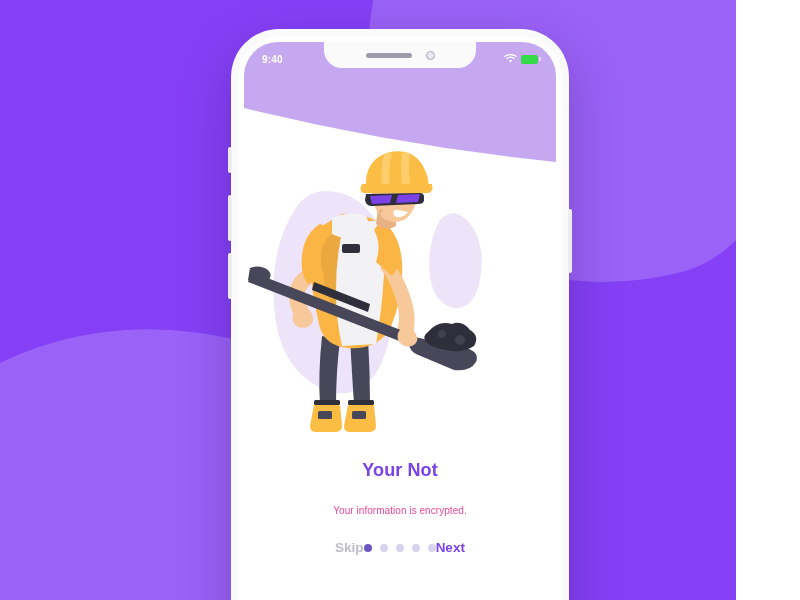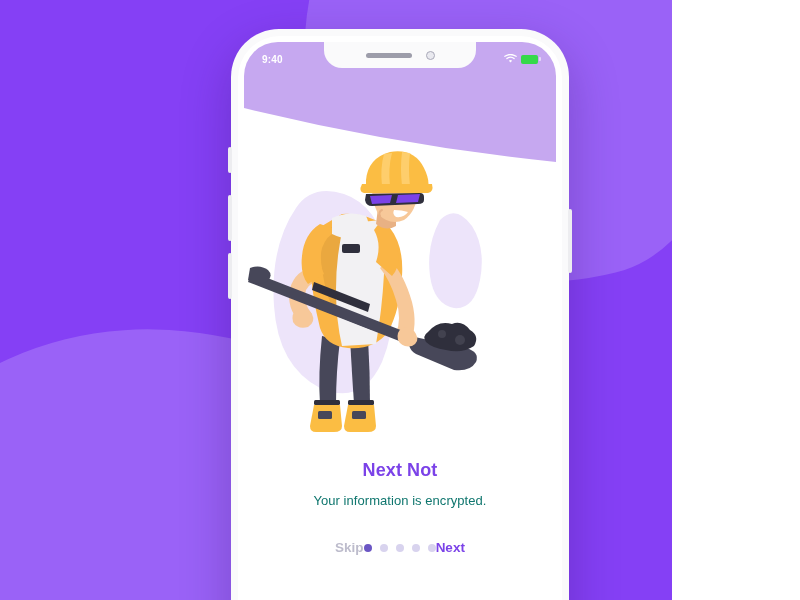"9:40" #scene { width: 672px -> 736px }
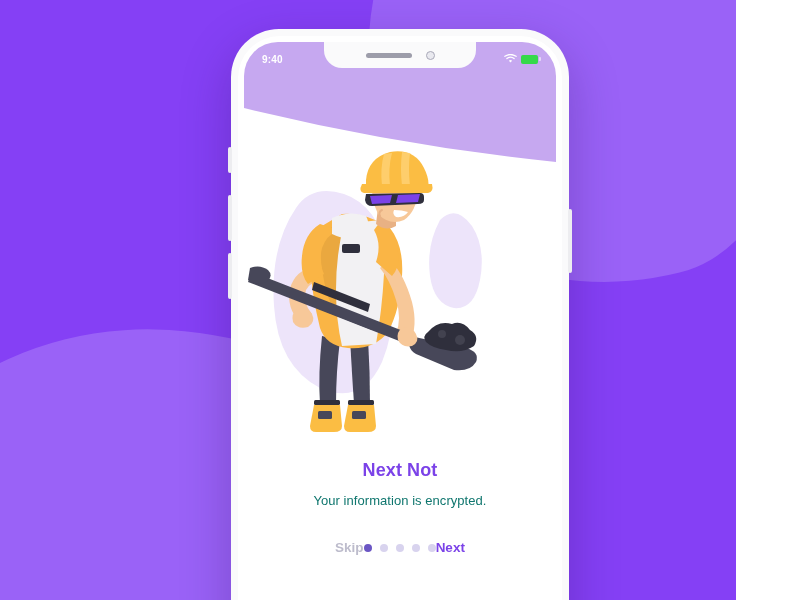"Next Not" div { text: Next -> Your }
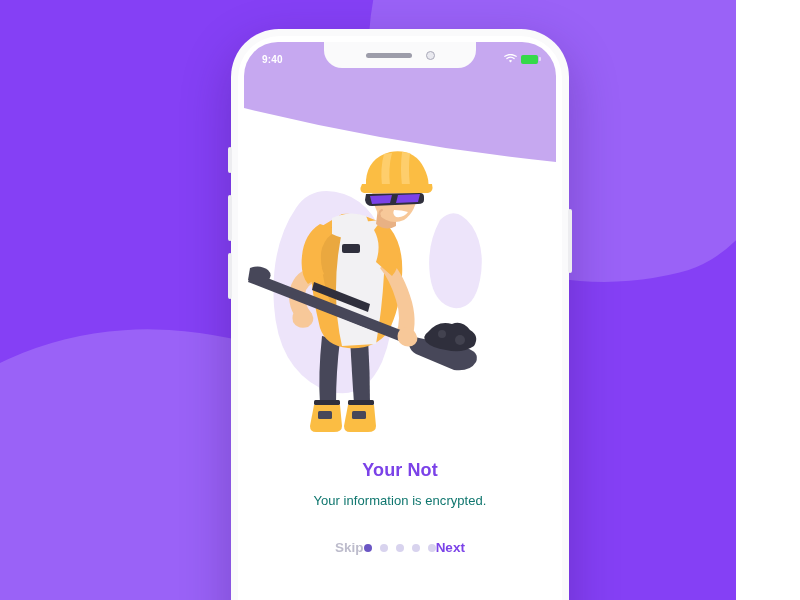"Your information is encrypted." #subhead { color: #0f766e -> #ec4899; font-size: 13px -> 10px; margin-top: 12px -> 24px }
